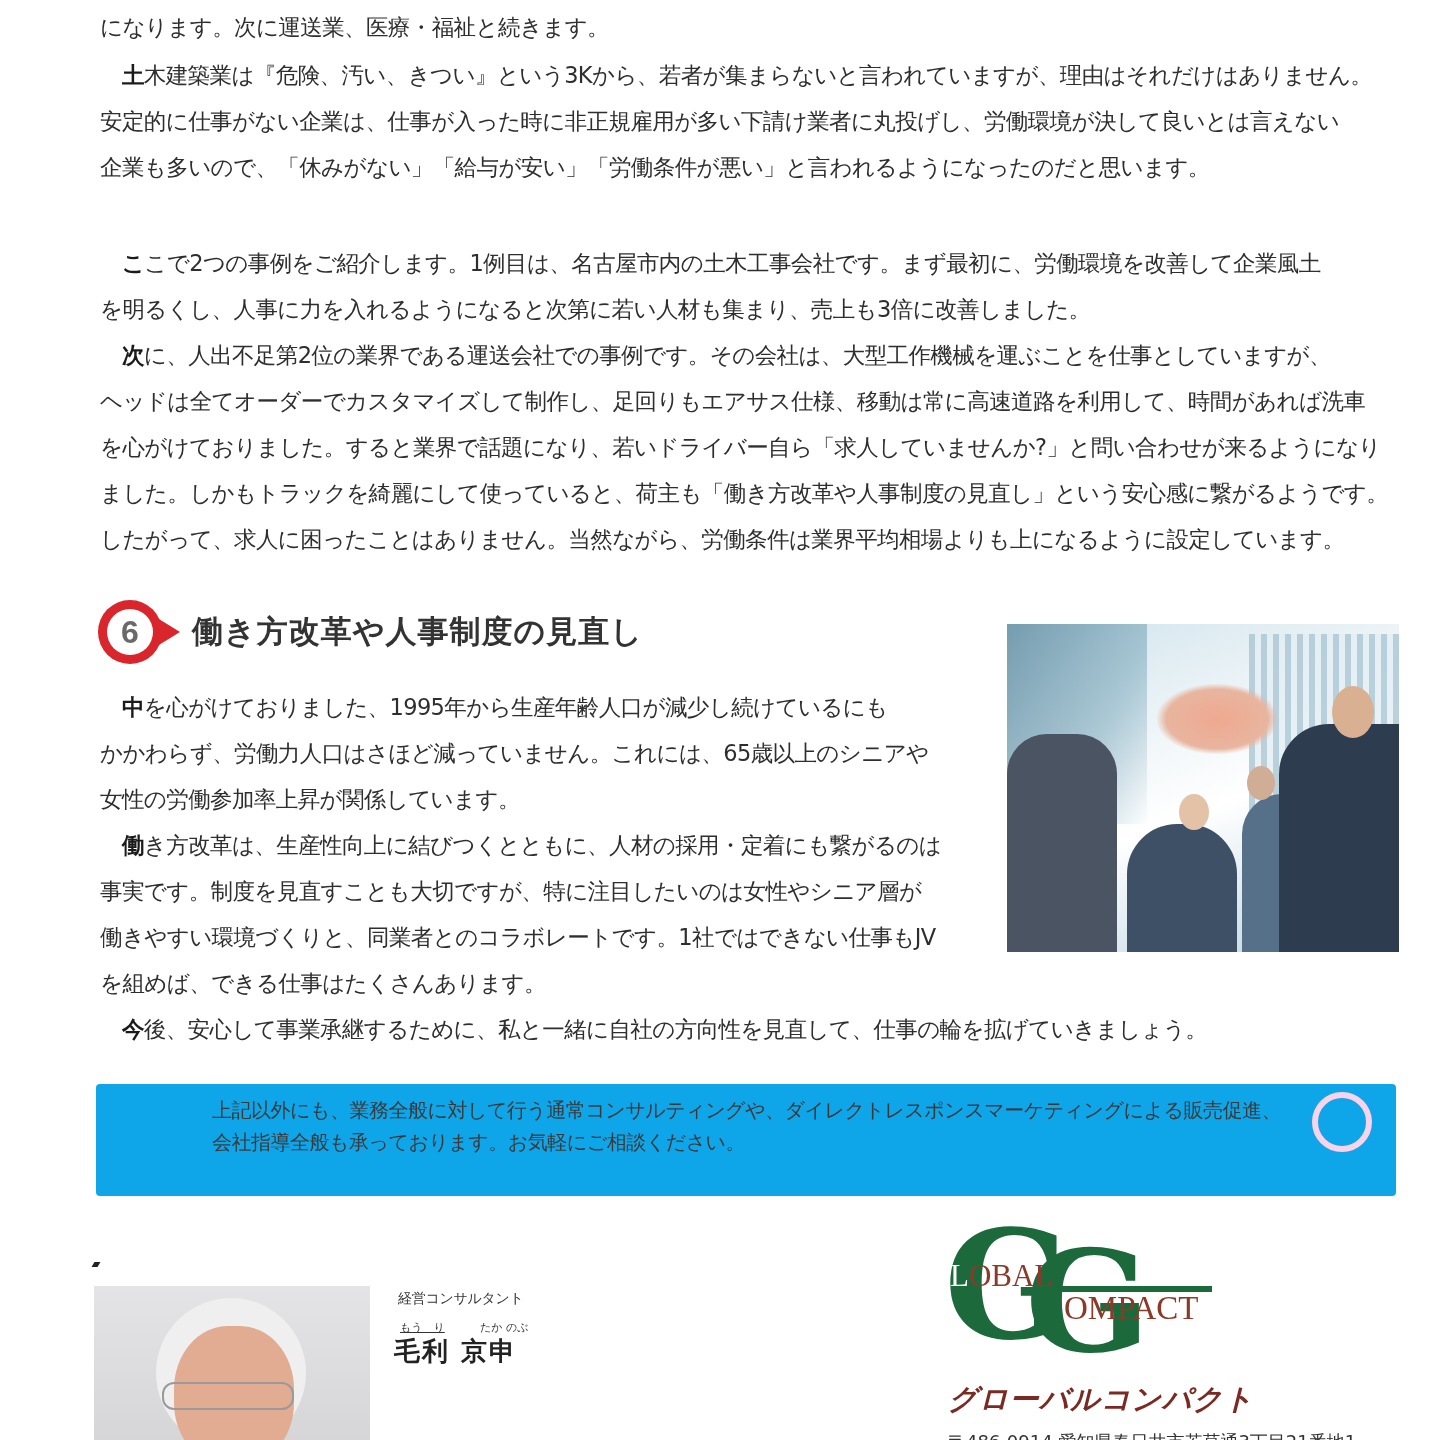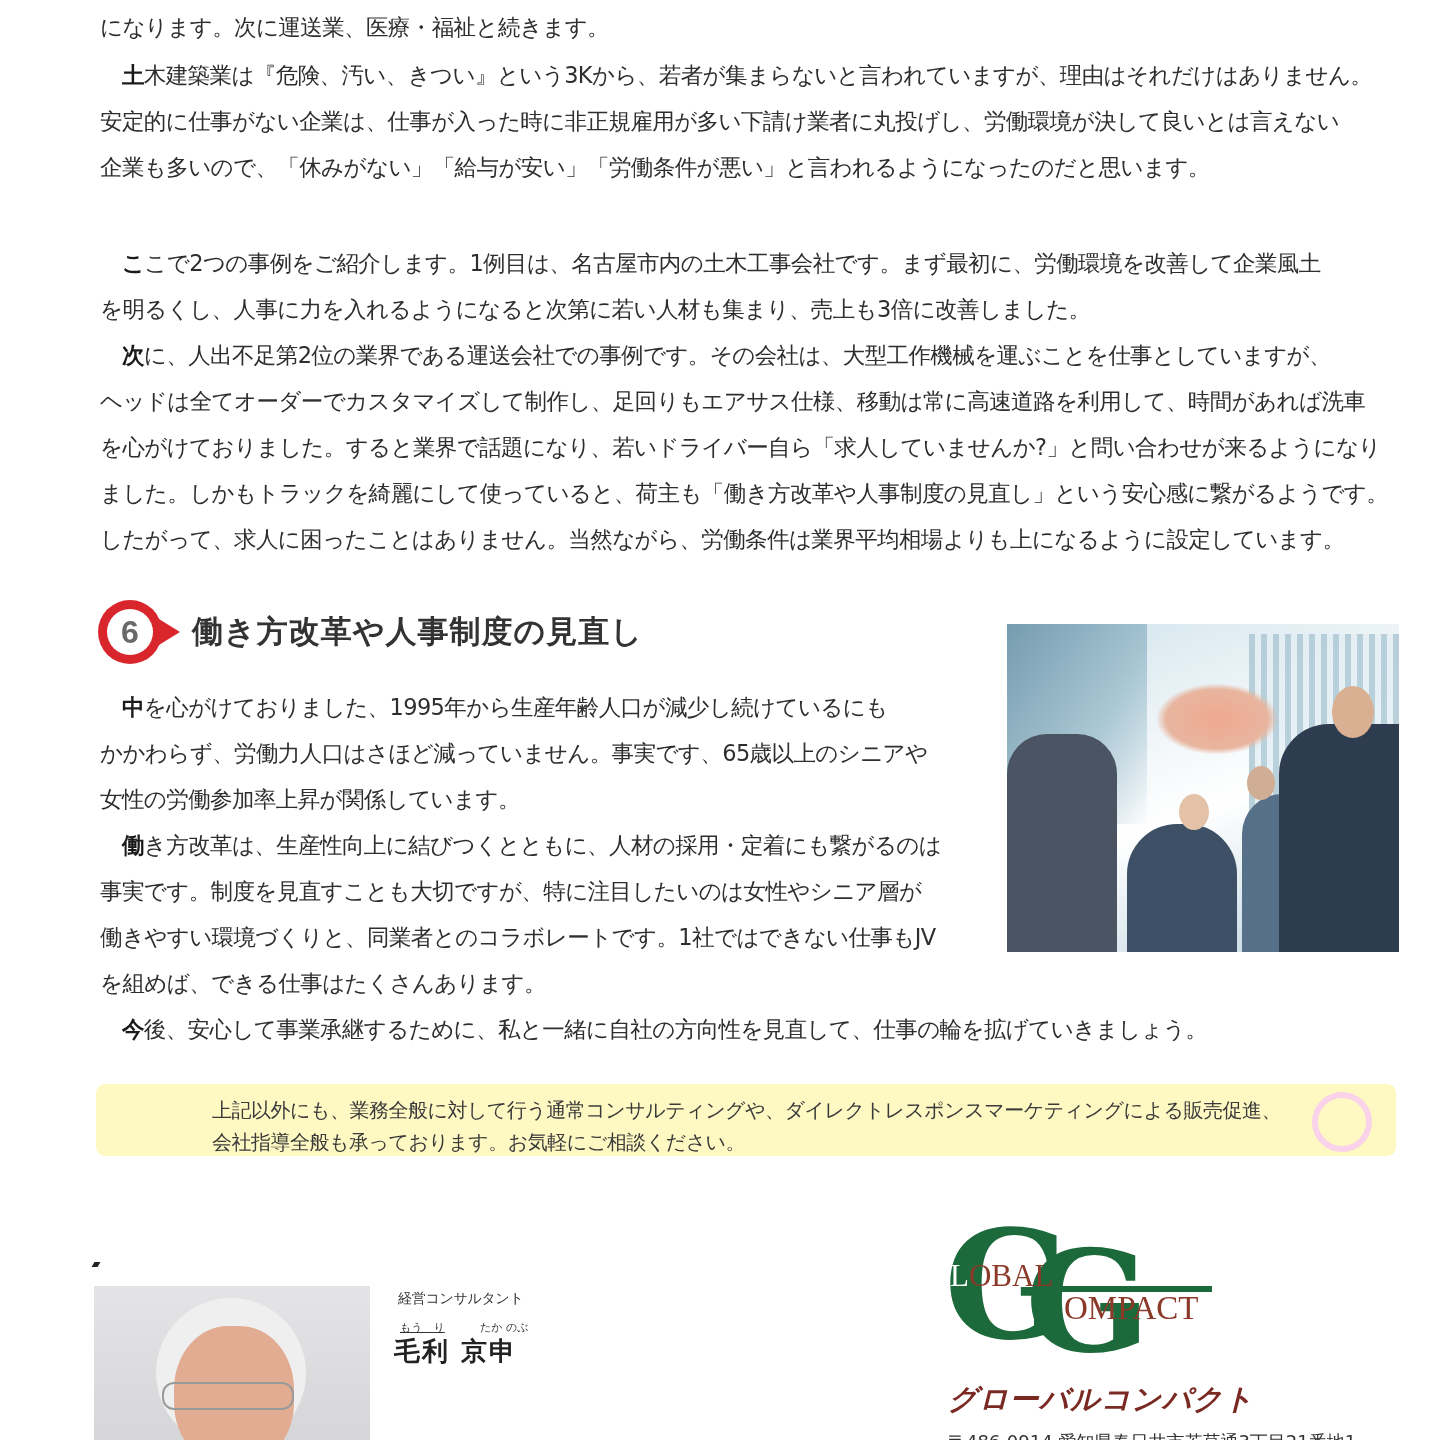"かかわらず、労働力人口はさほど減っていません。事実です、65歳以上のシニアや" span { text: 事実です -> これには }
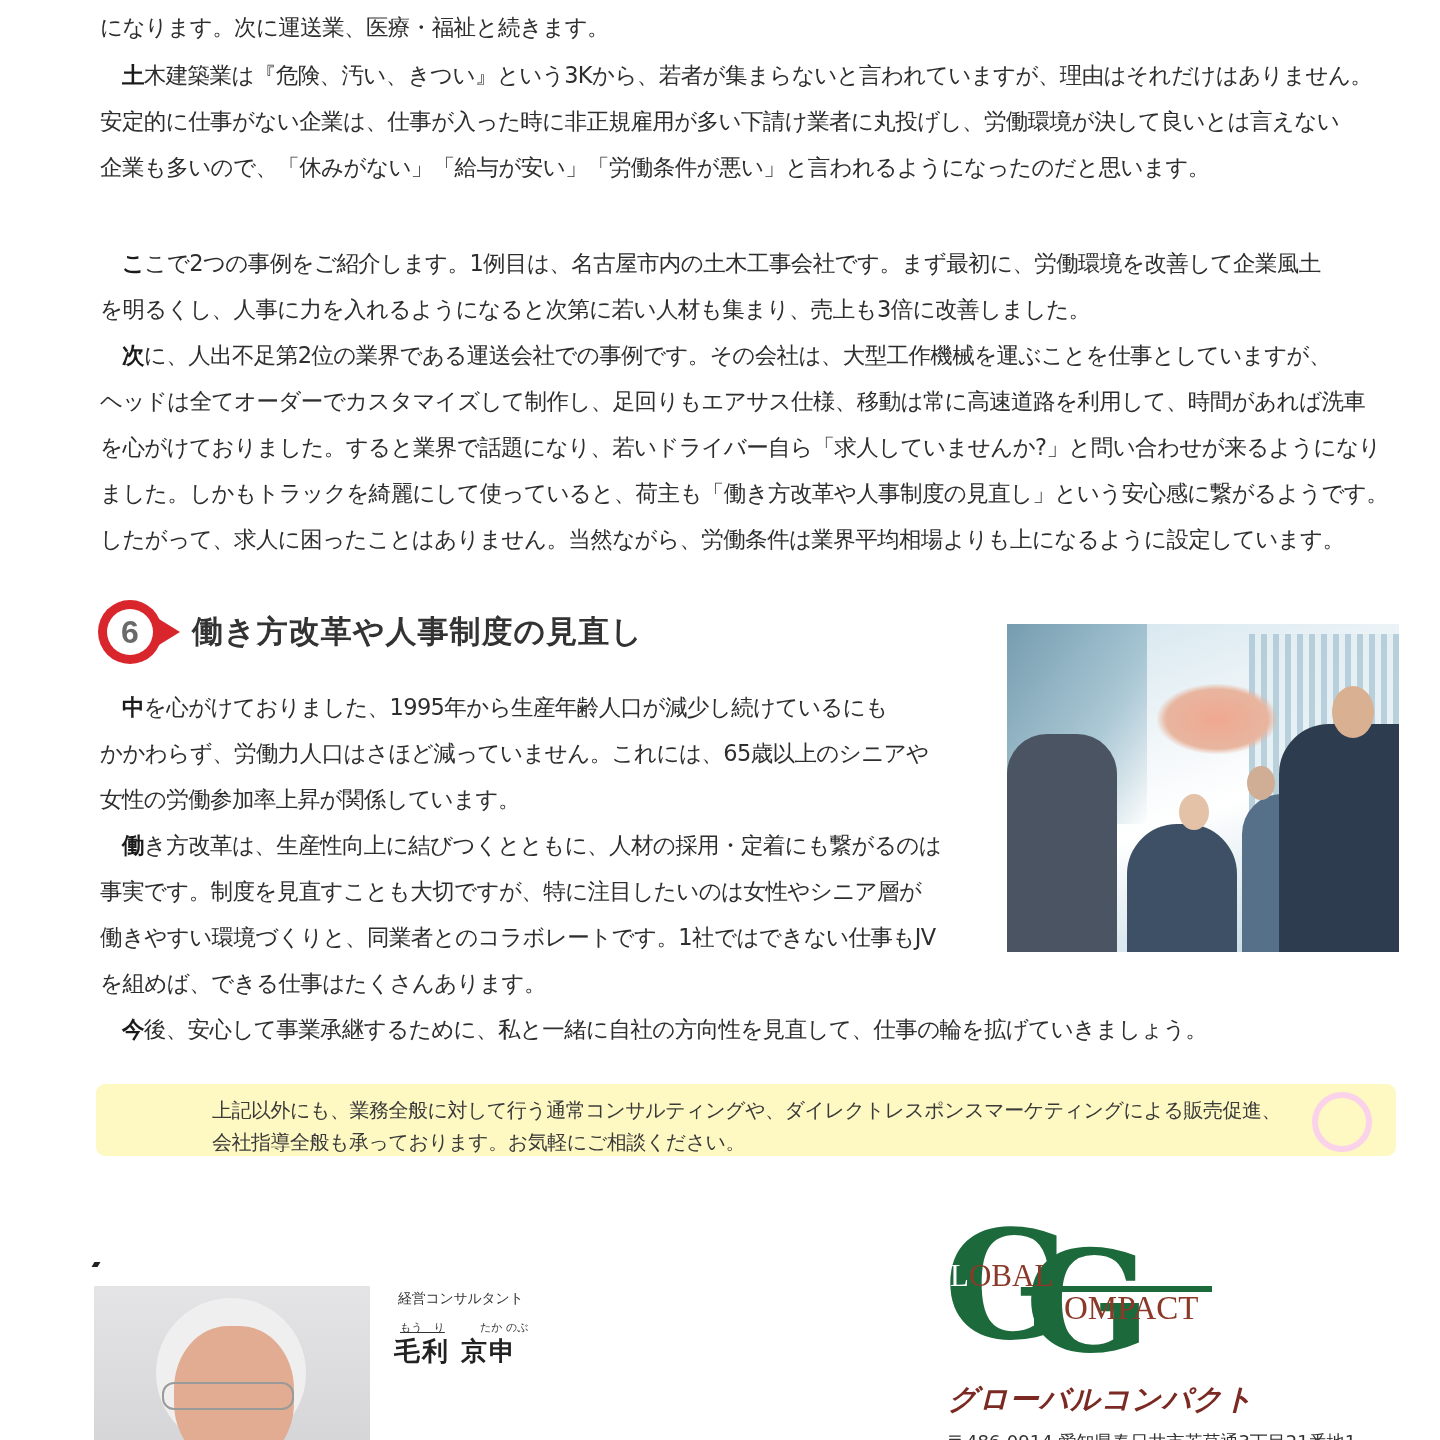"上記以外にも、業務全般に対して行う通常コンサルティングや、ダイレクトレスポンスマ" .pink-box { background: #fef9c3 -> #0ea5e9; border-radius: 9px -> 4px; height: 72px -> 112px }
